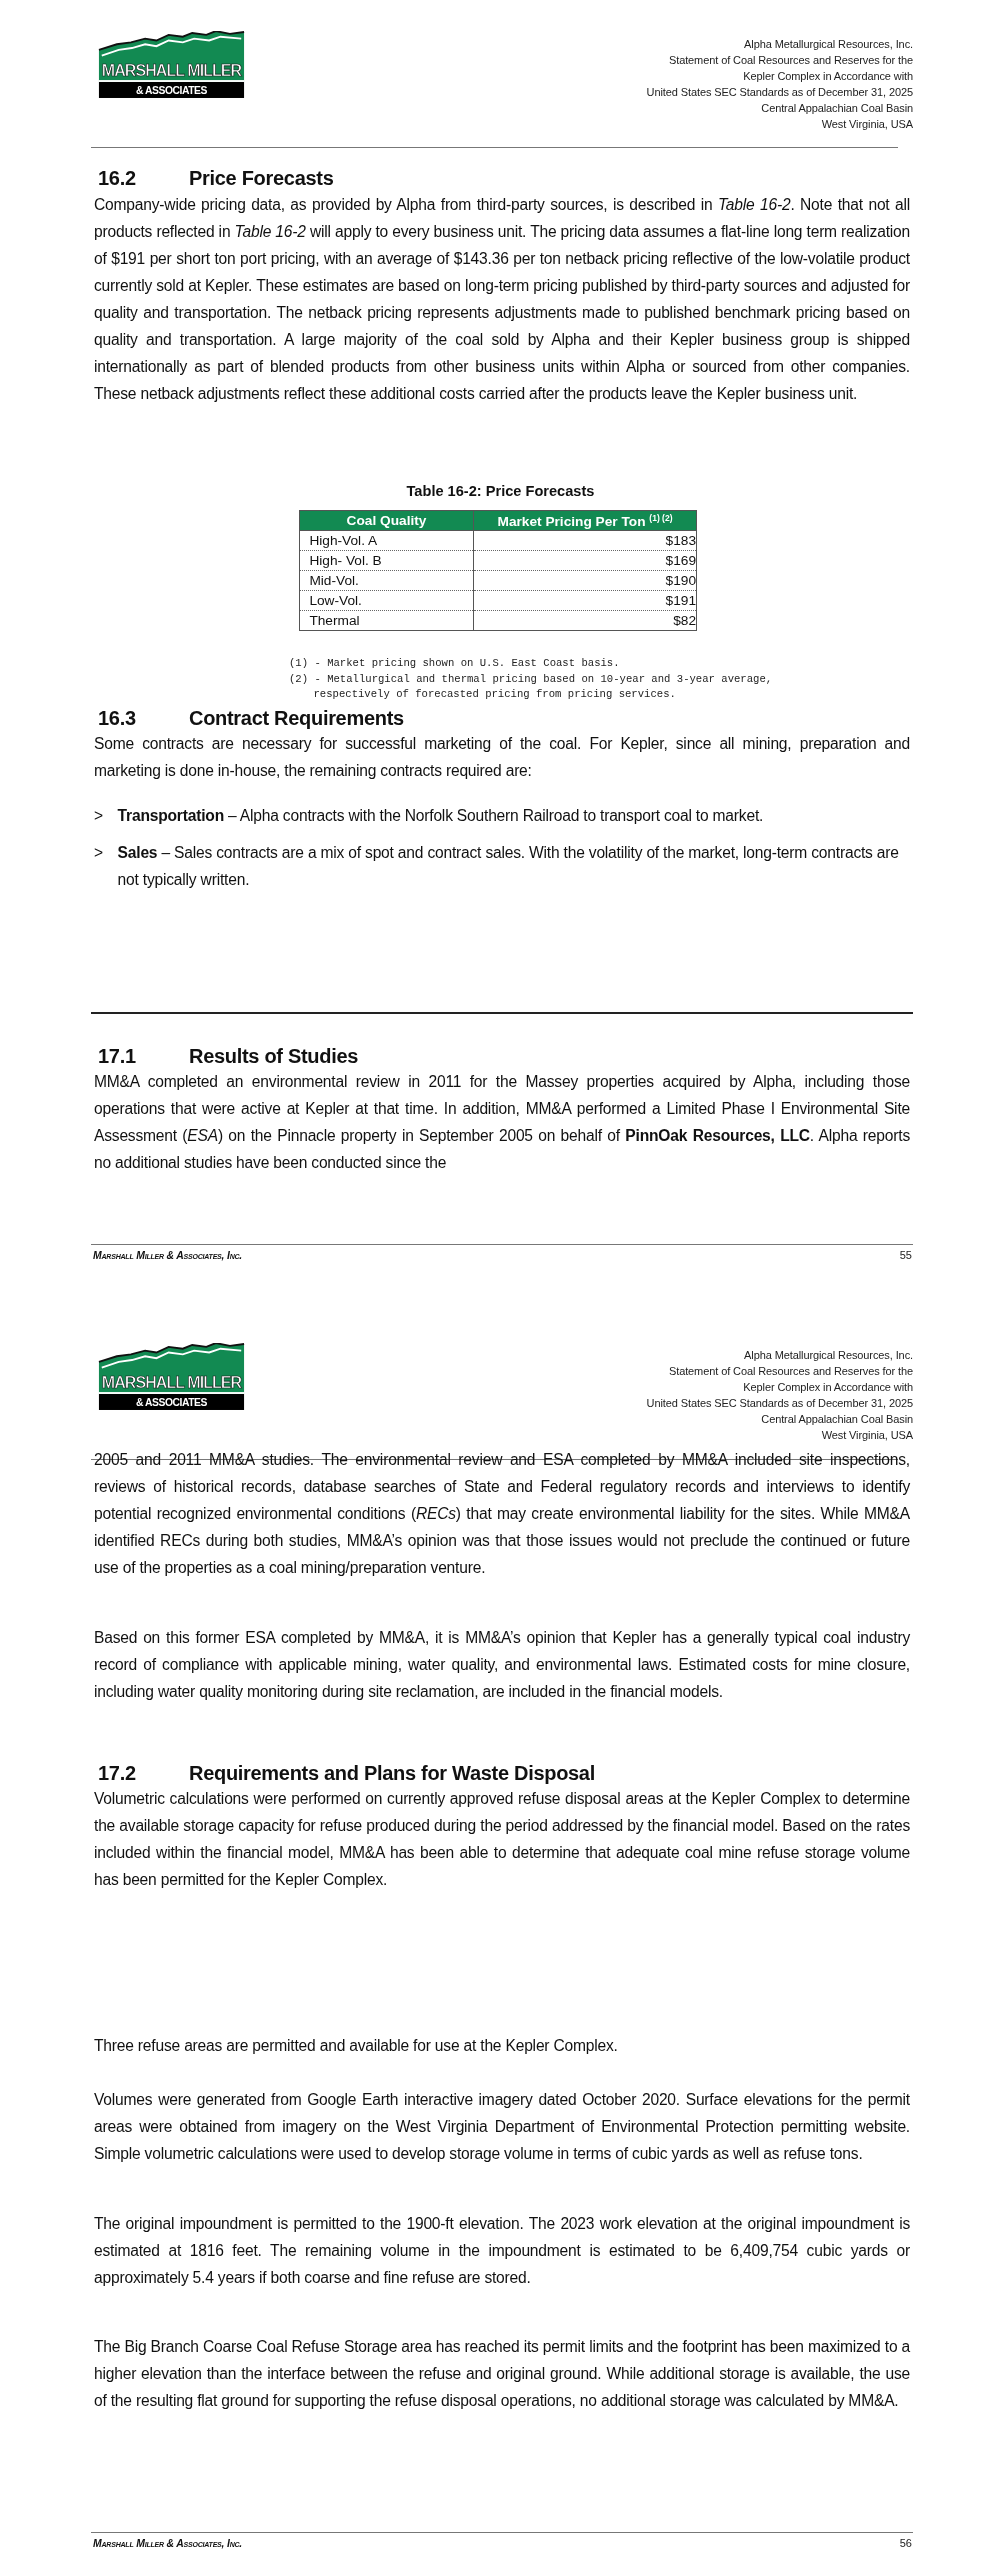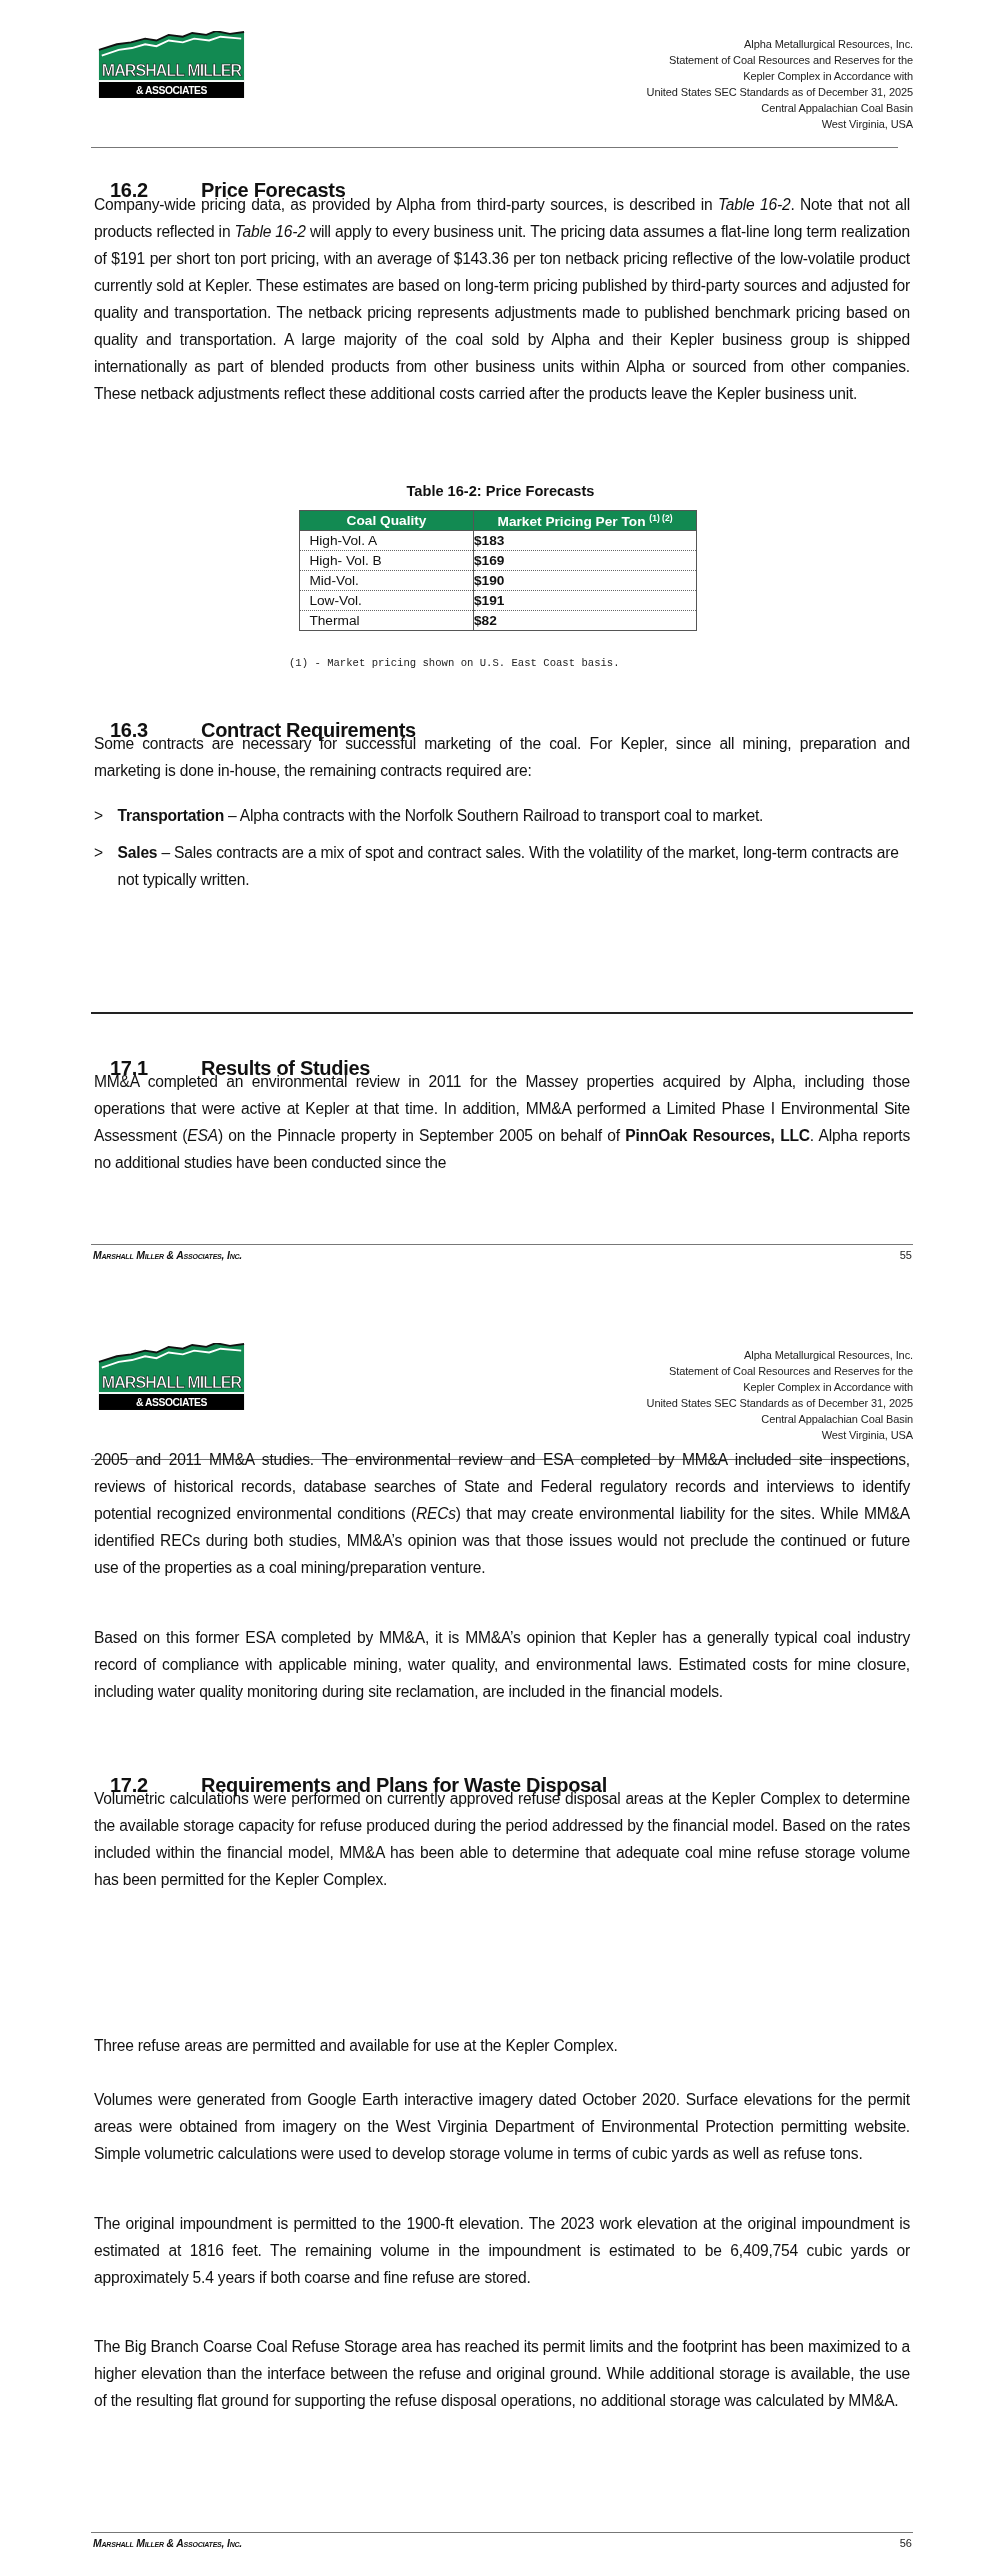"16.2 Price Forecasts" .h2 { margin: 16px -> 4px }
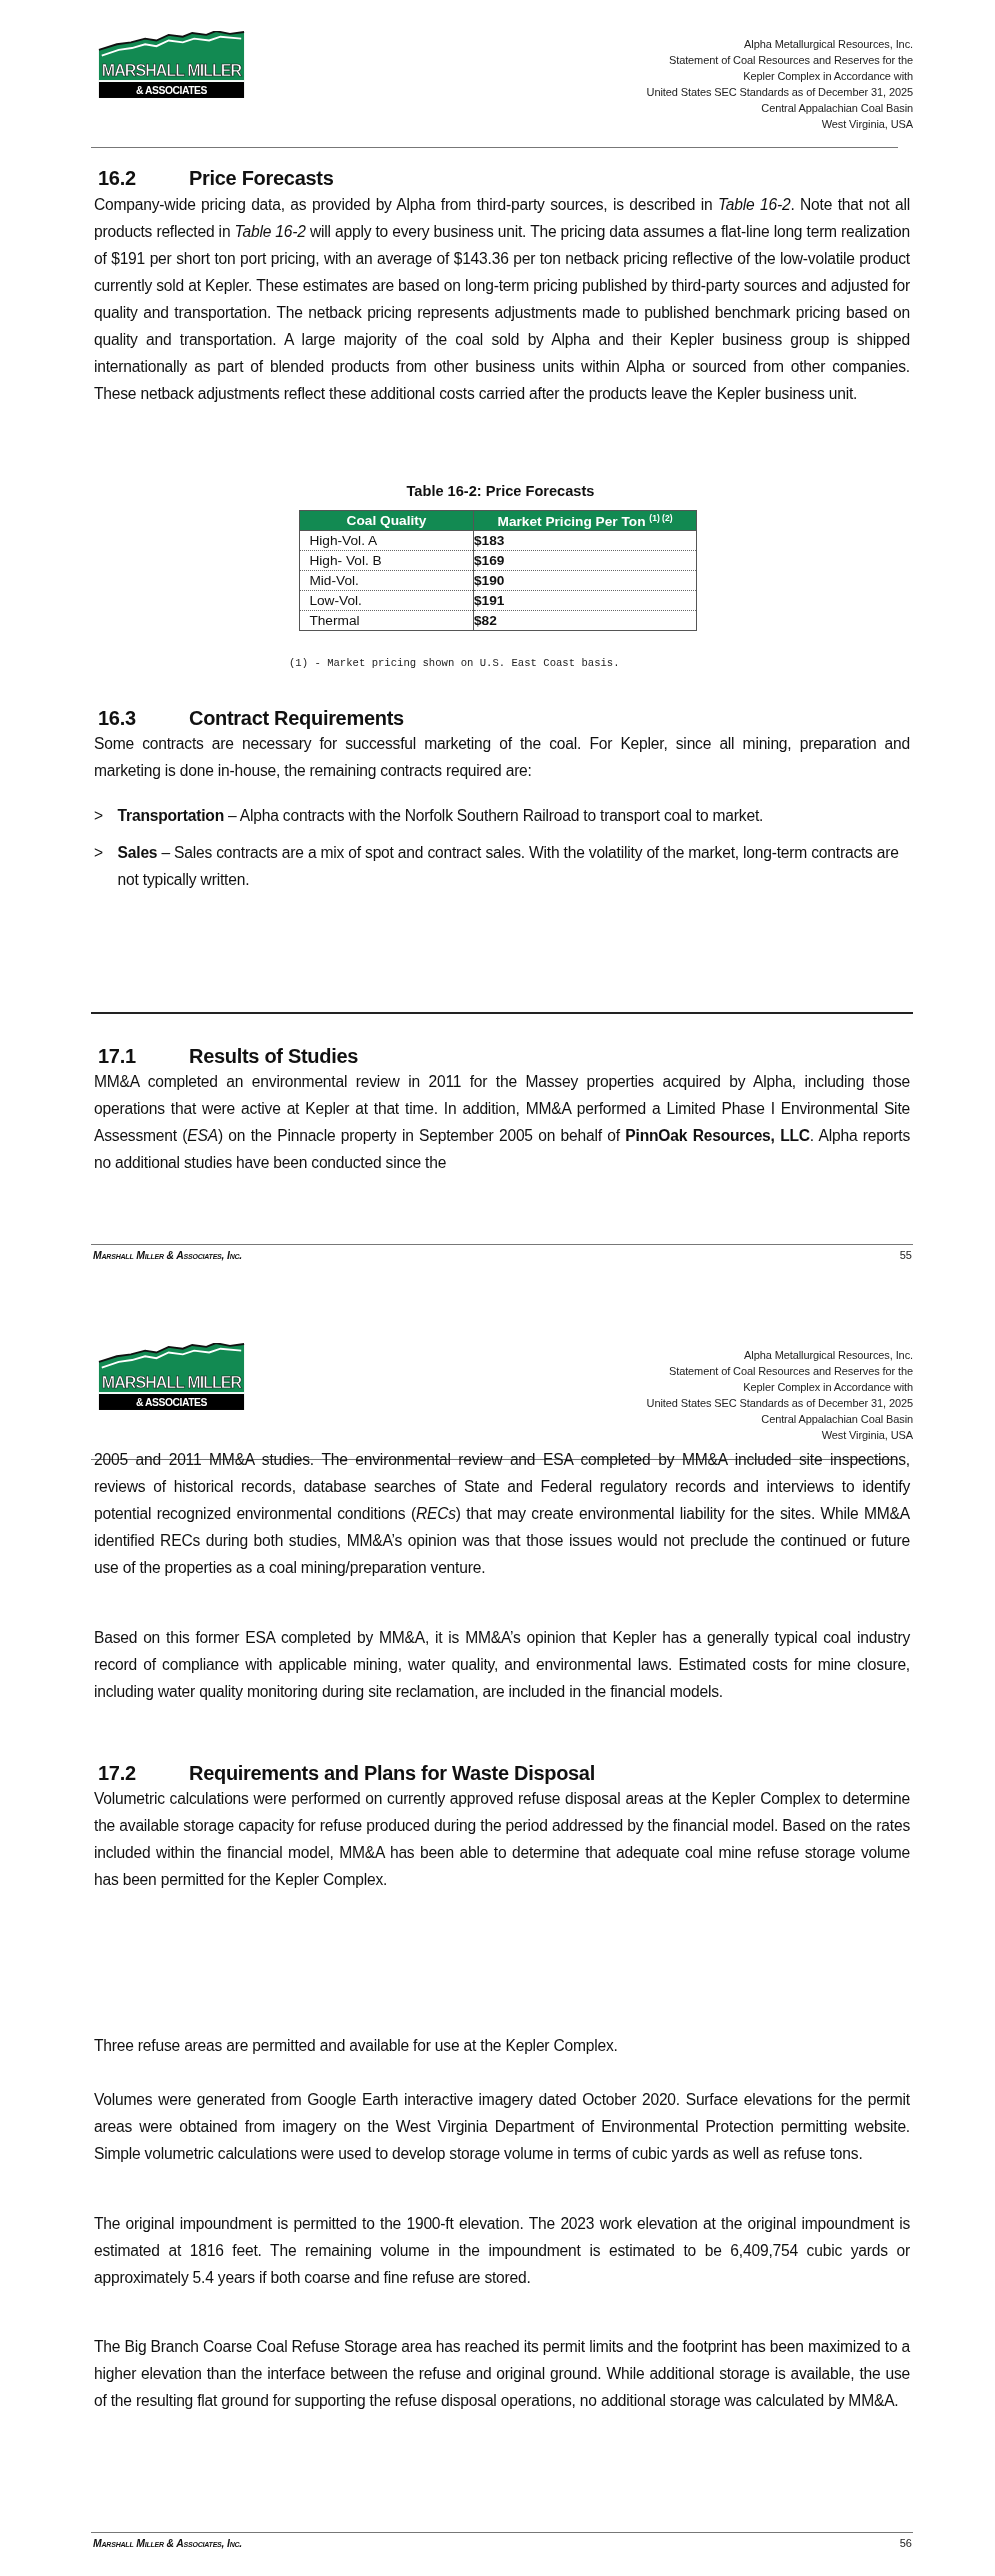"$183" table.price td.val { font-weight: bold -> none; text-align: left -> right }
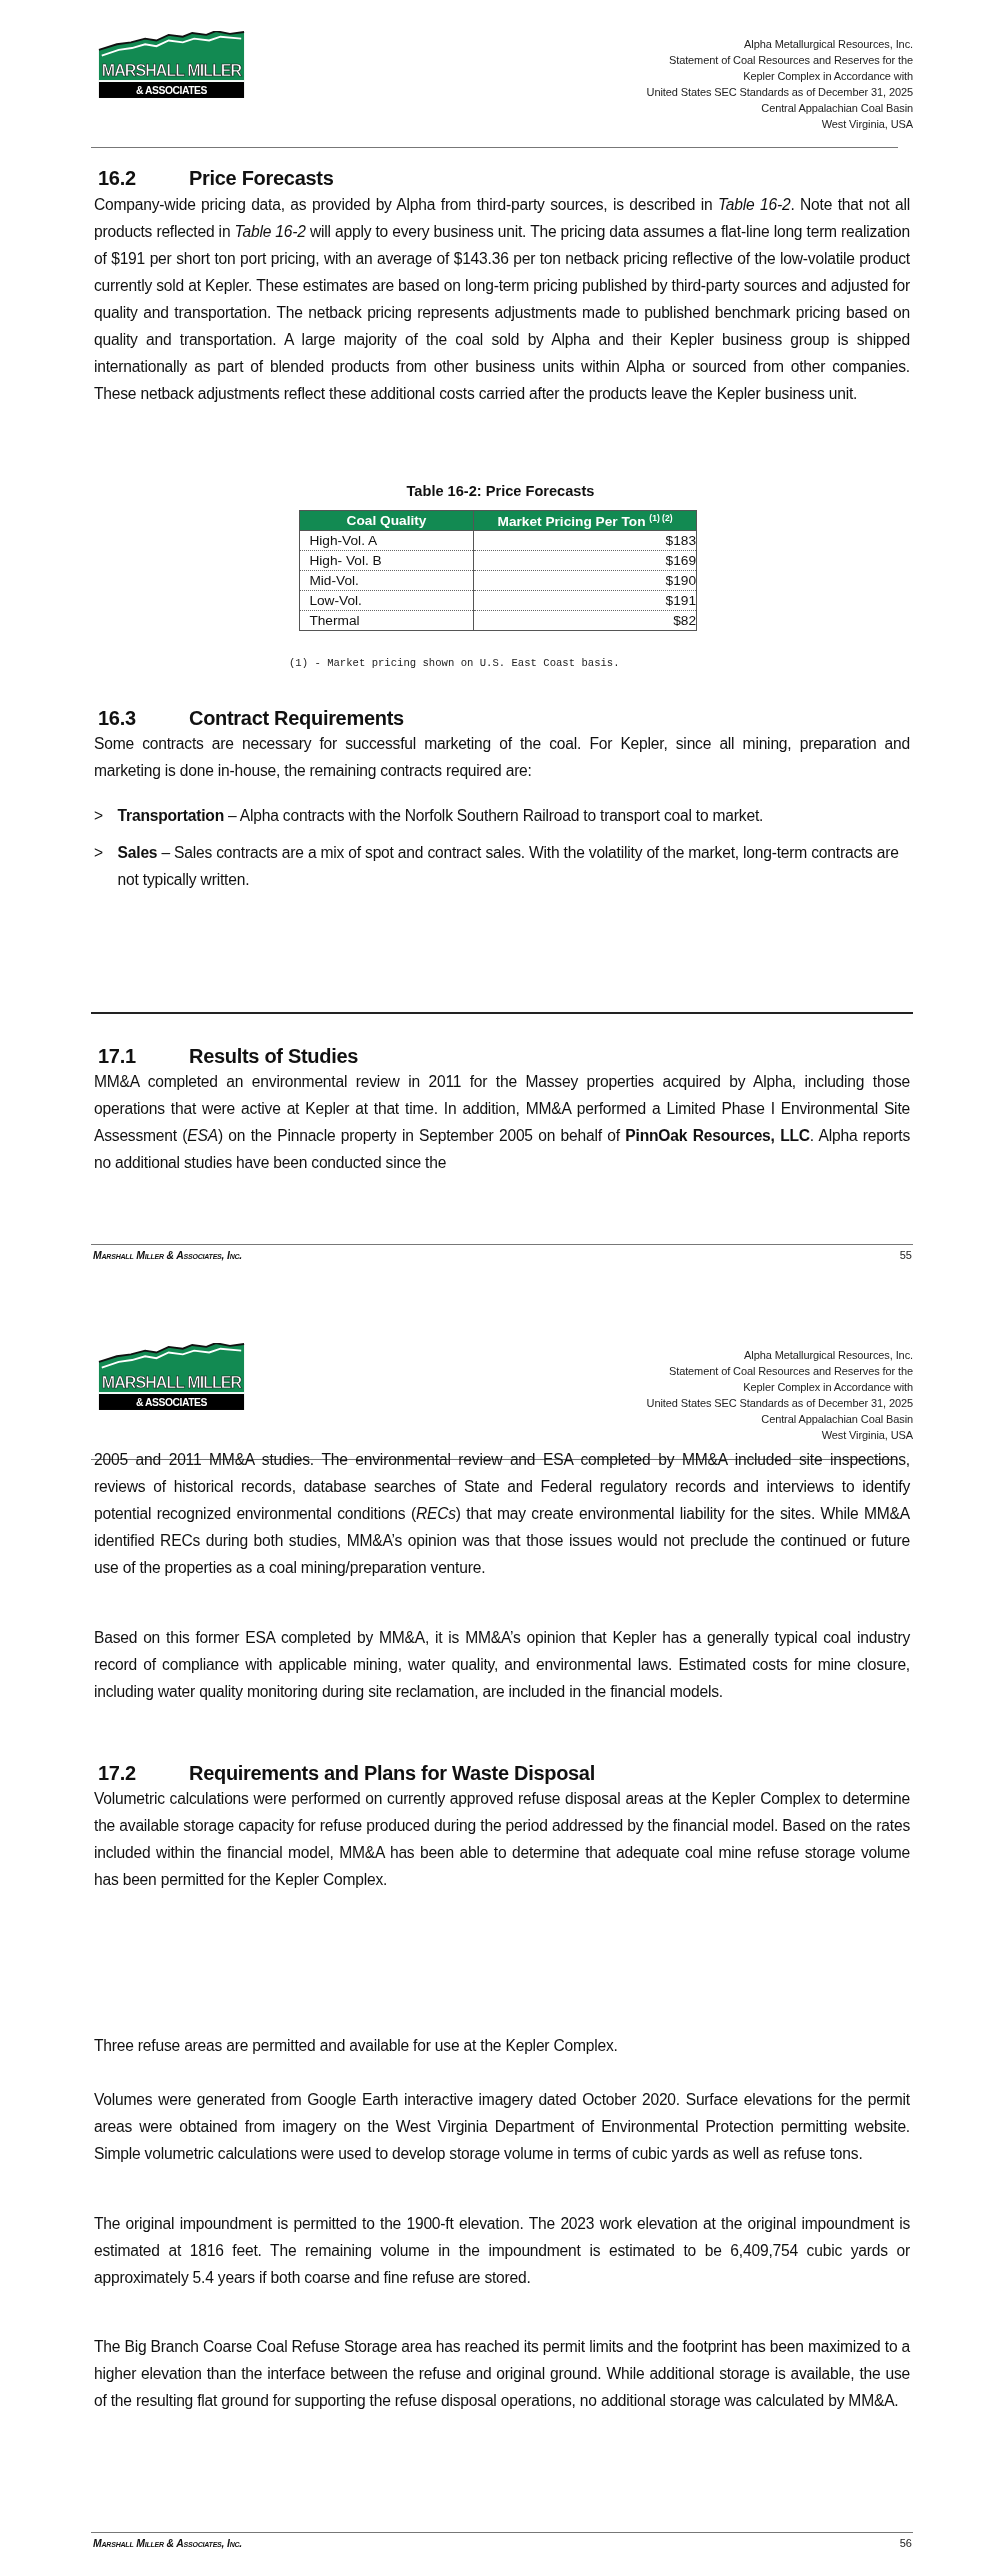"(2) - Metallurgical and thermal" div.n2 { html: none -> <div><span>(2) - Metallurgical and thermal pricing based on 10-year and 3-year average,</span><span>respectively of forecasted pricing from pricing services.</span></div> }
